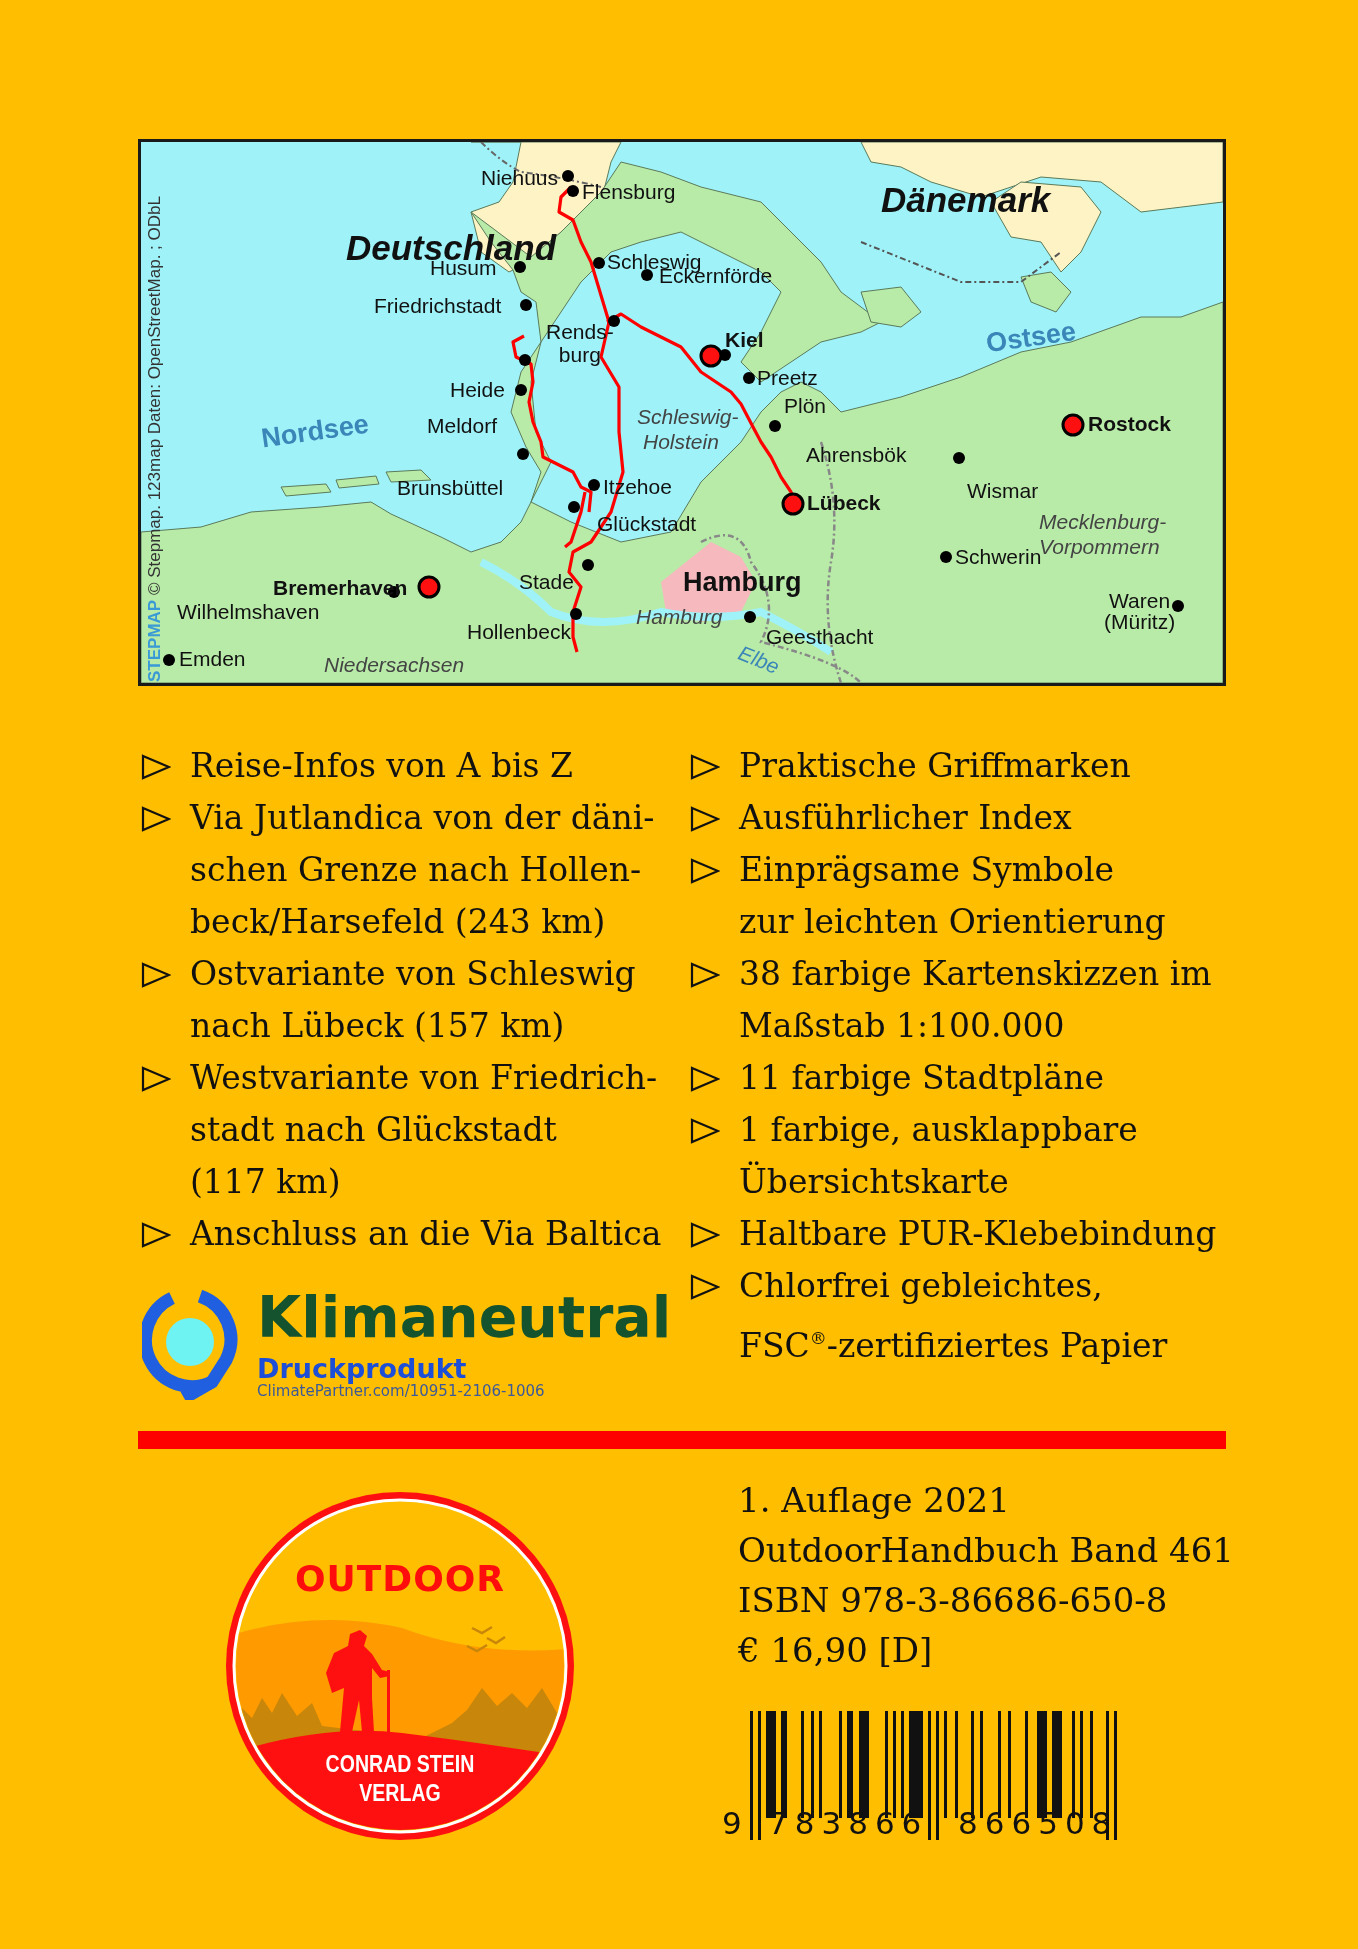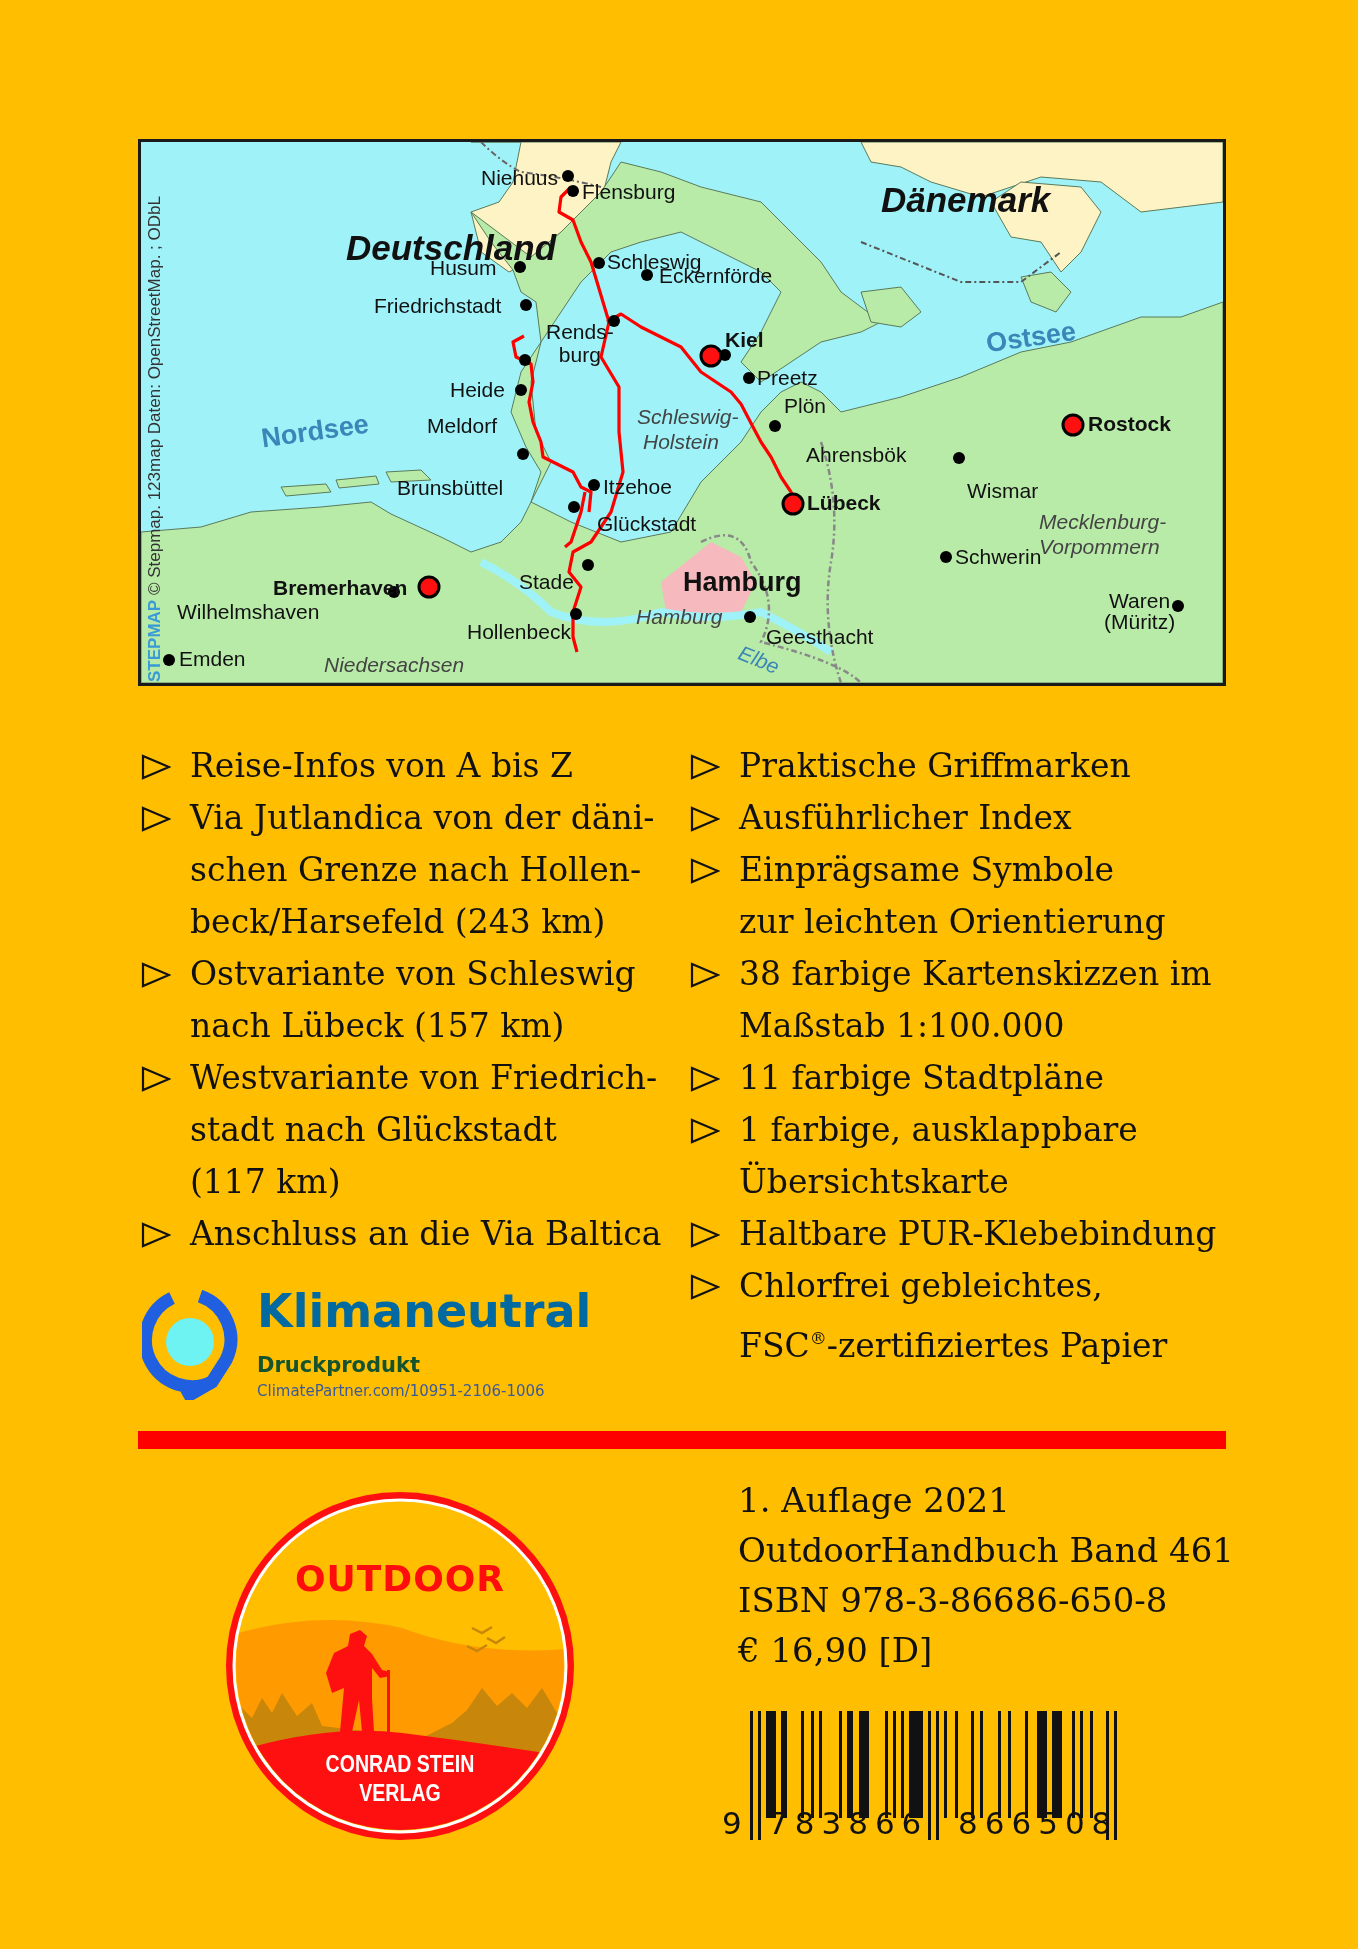"Klimaneutral" .klima .title { color: #0369a1 -> #14532d; font-size: 46px -> 57px }
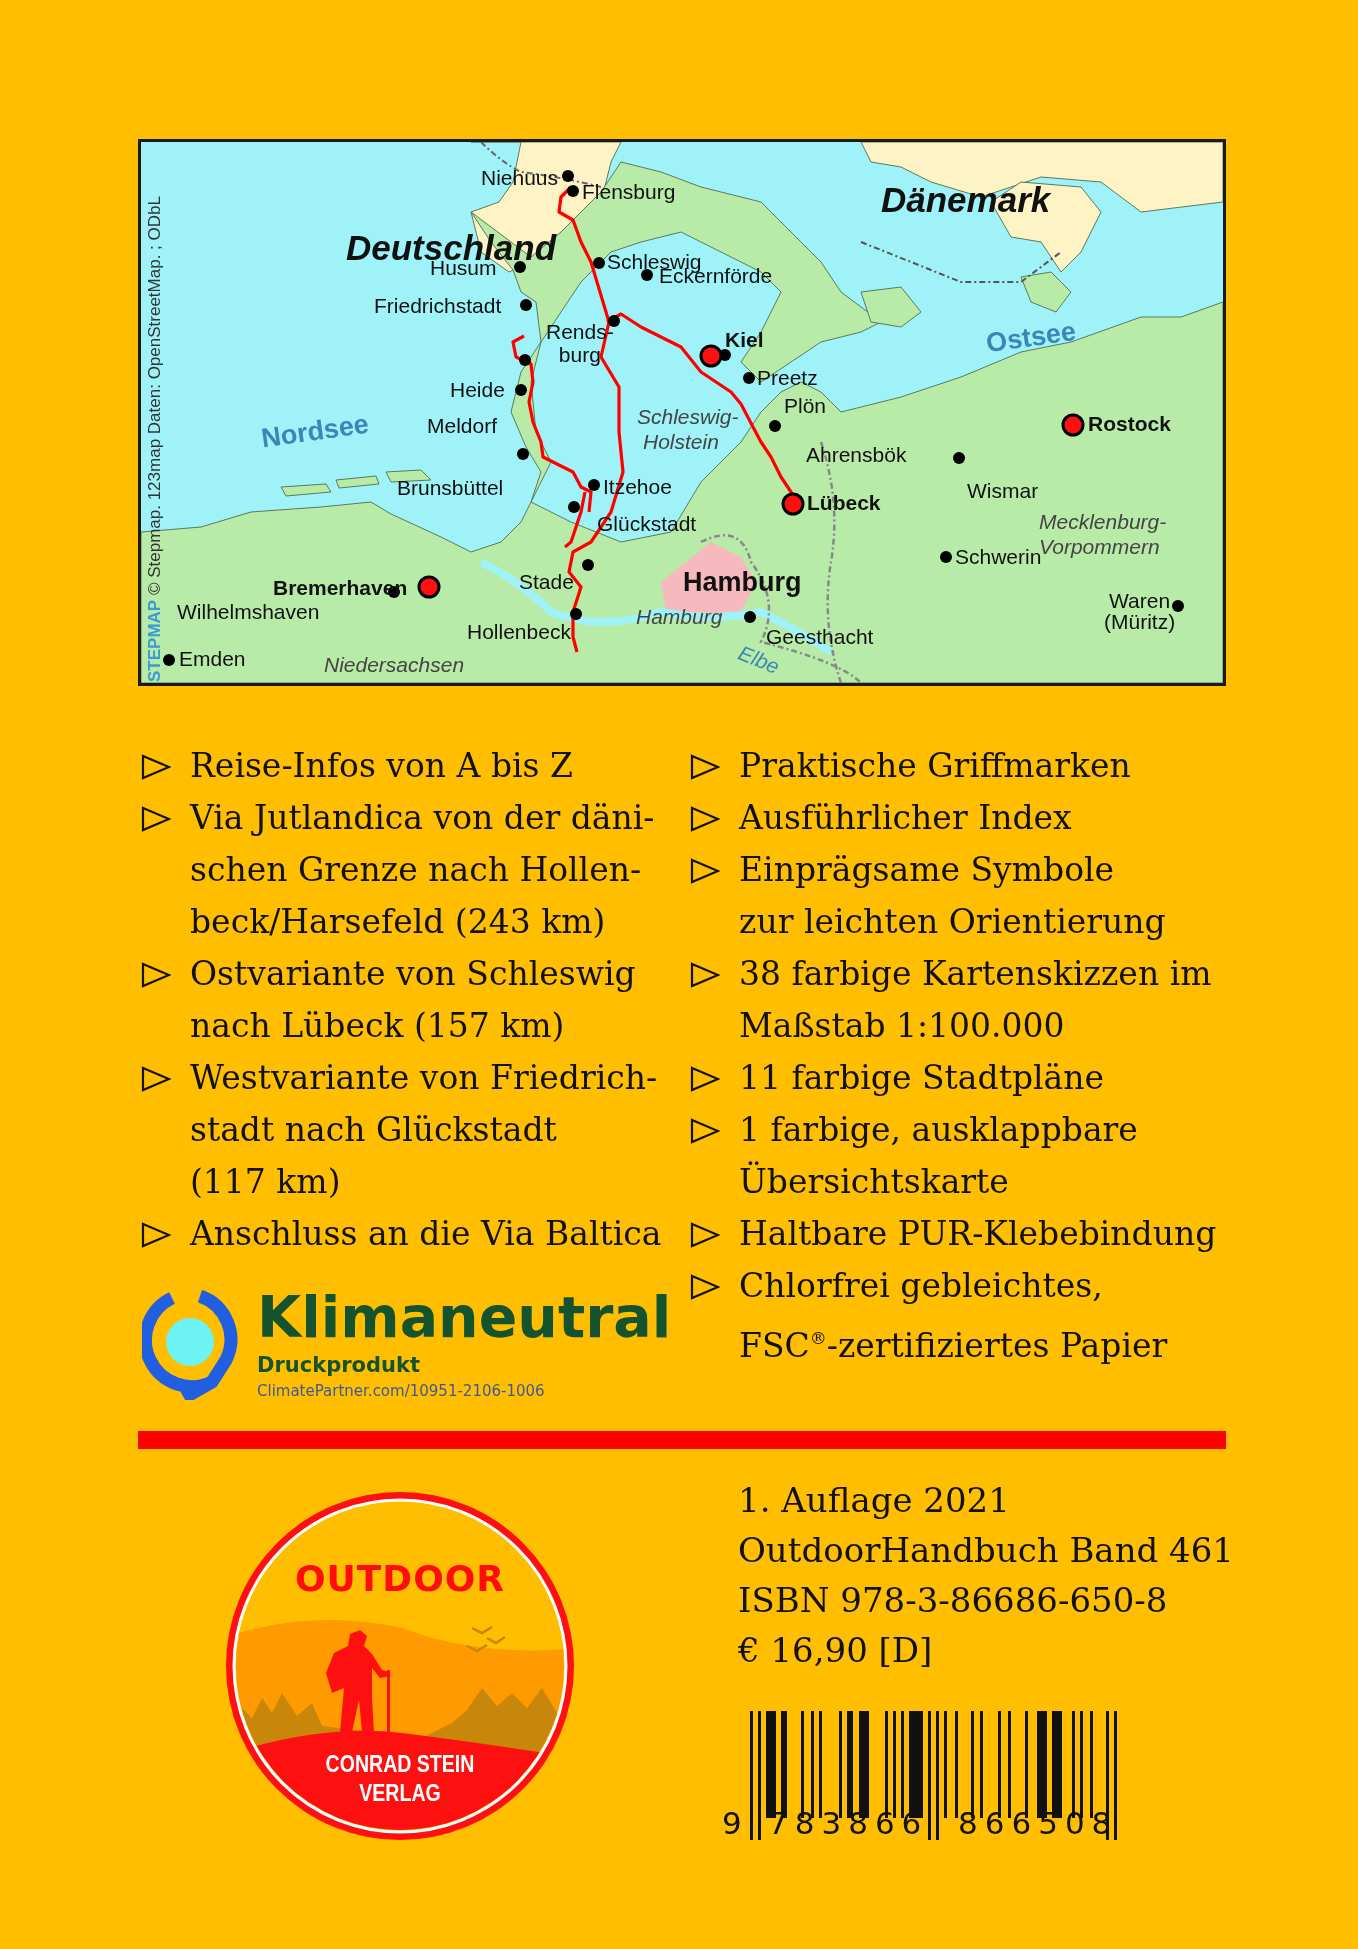"Druckprodukt" .klima .sub { color: #14532d -> #1d4ed8; font-size: 21px -> 27px }
